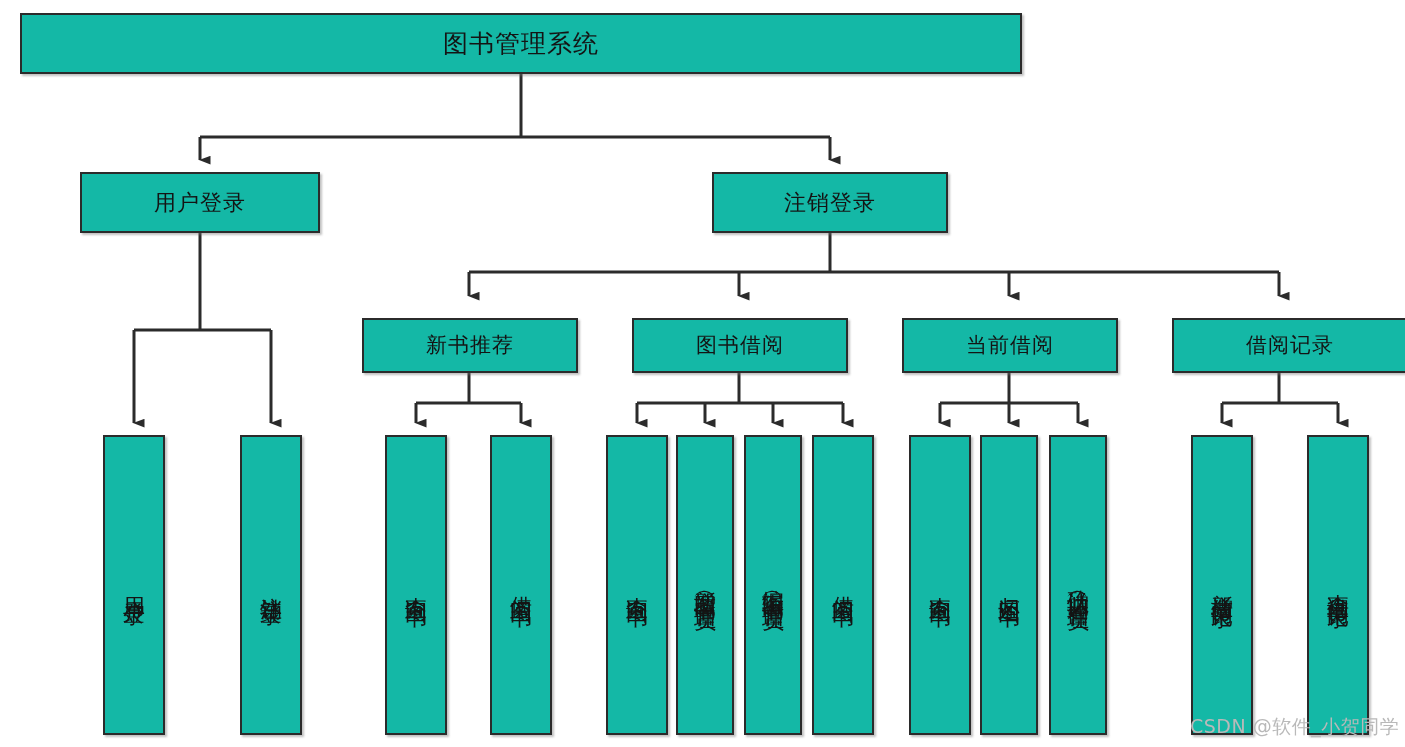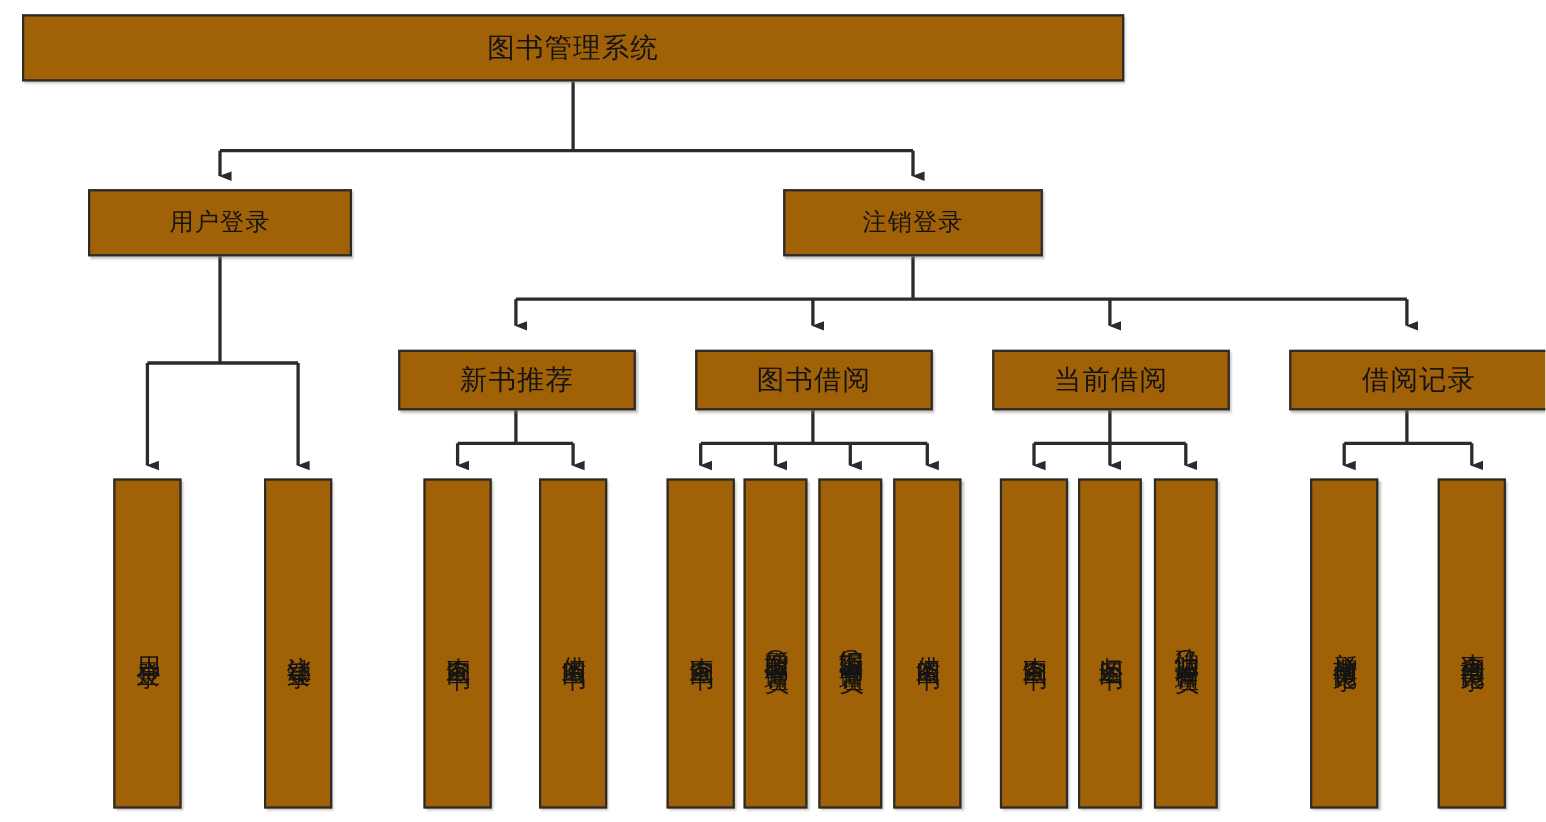"图书管理系统" .node { background: #a16207 -> #14b8a6 }
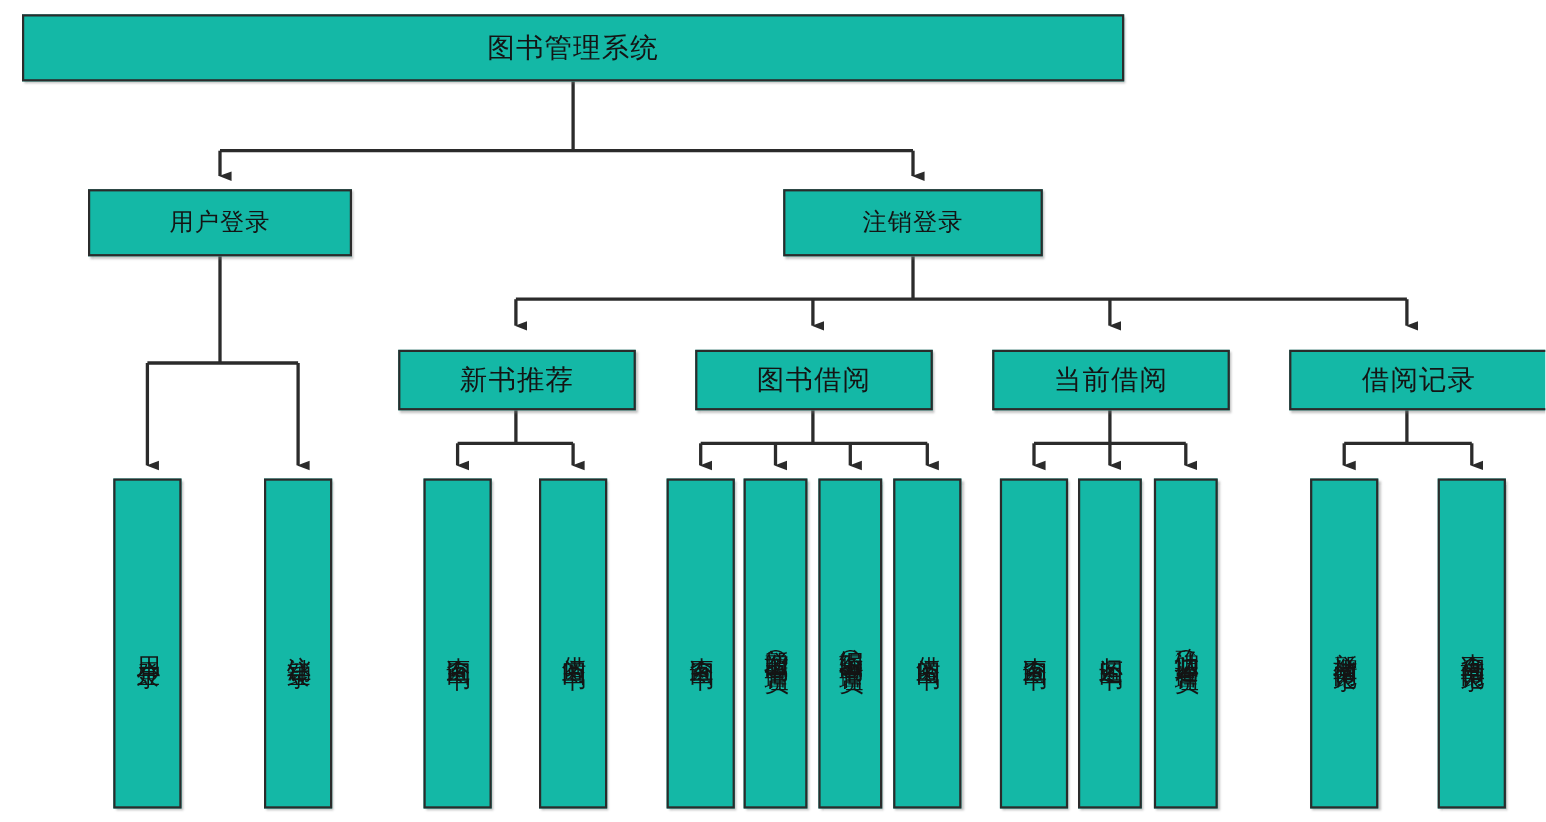"新书推荐" .node.lvl3 { font-size: 25px -> 21px }
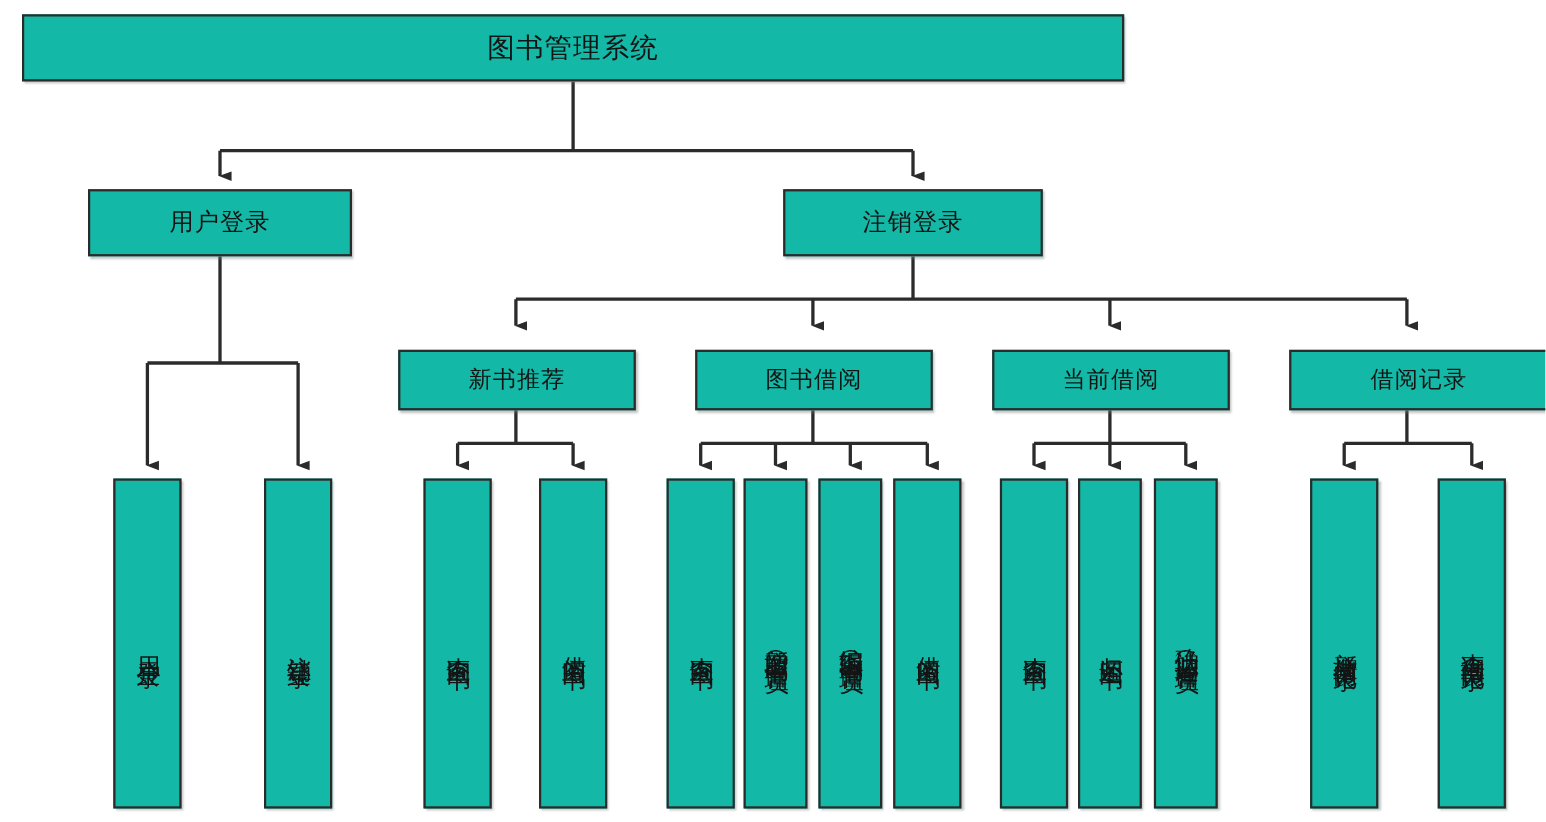"CSDN @软件_小贺同学" div.watermark { html: none -> <div> <span>CSDN @软件_小贺同学</span> </div> }
